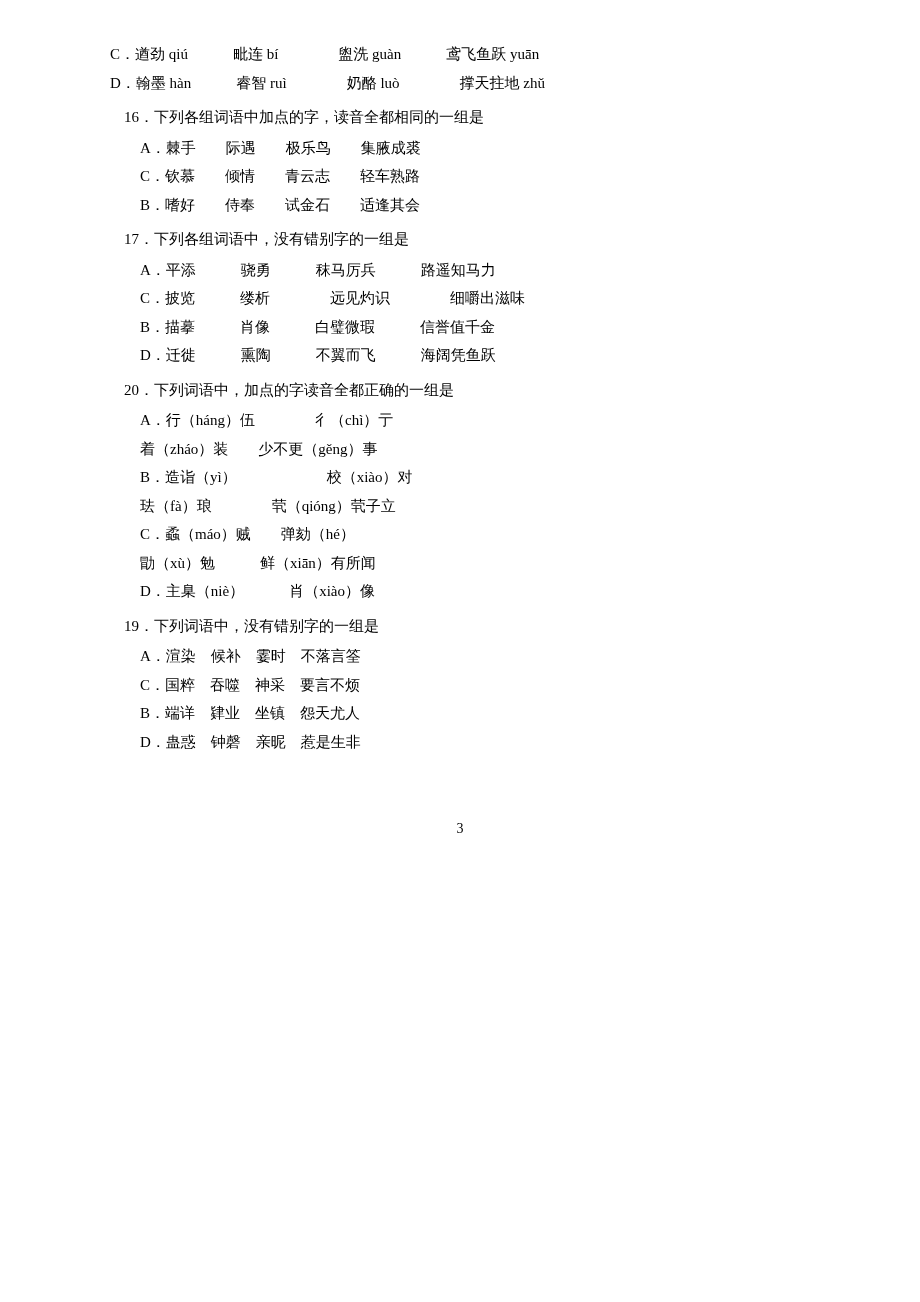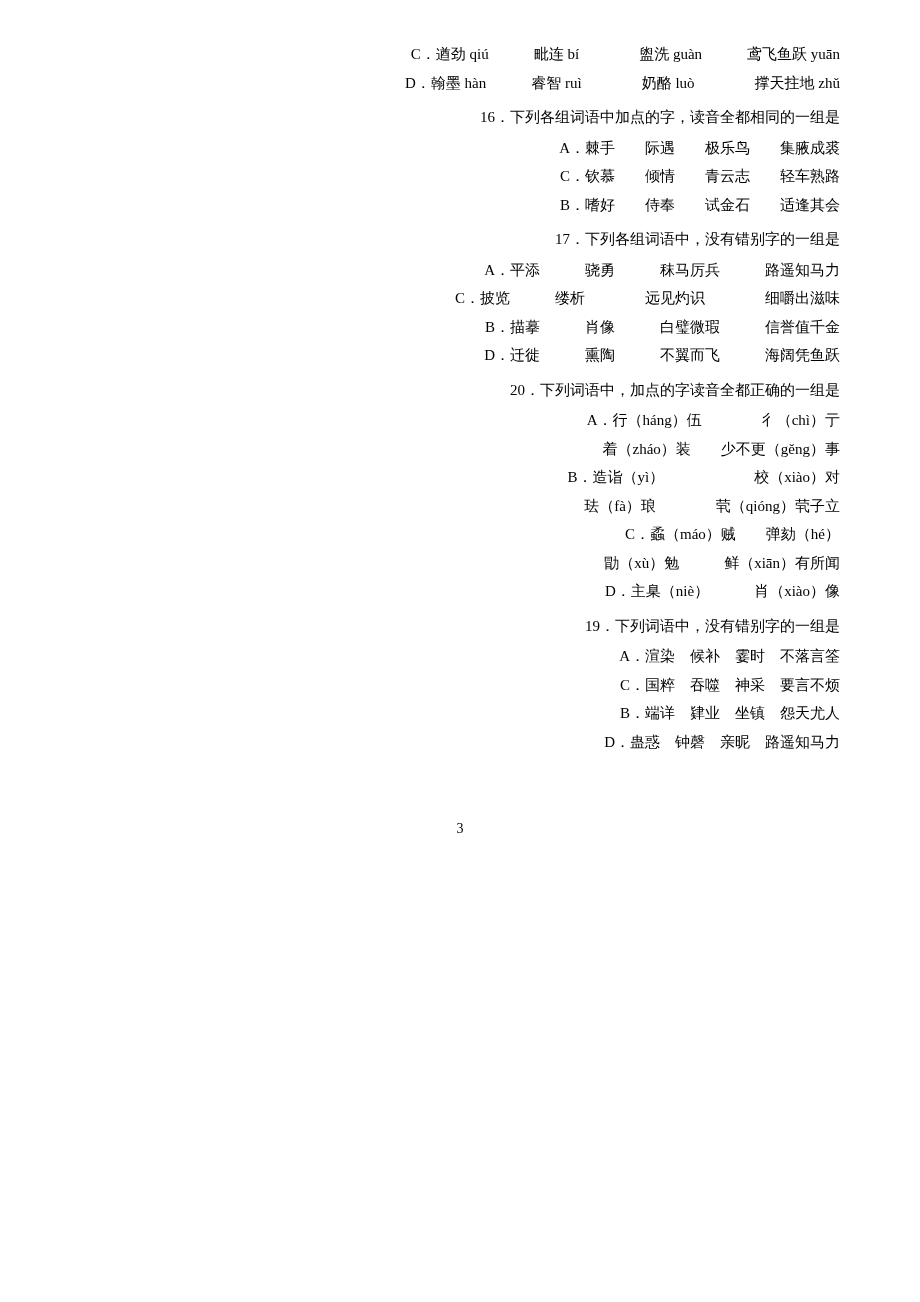"C．遒劲 qiú 毗连 bí 盥洗" * { text-align: right -> none }
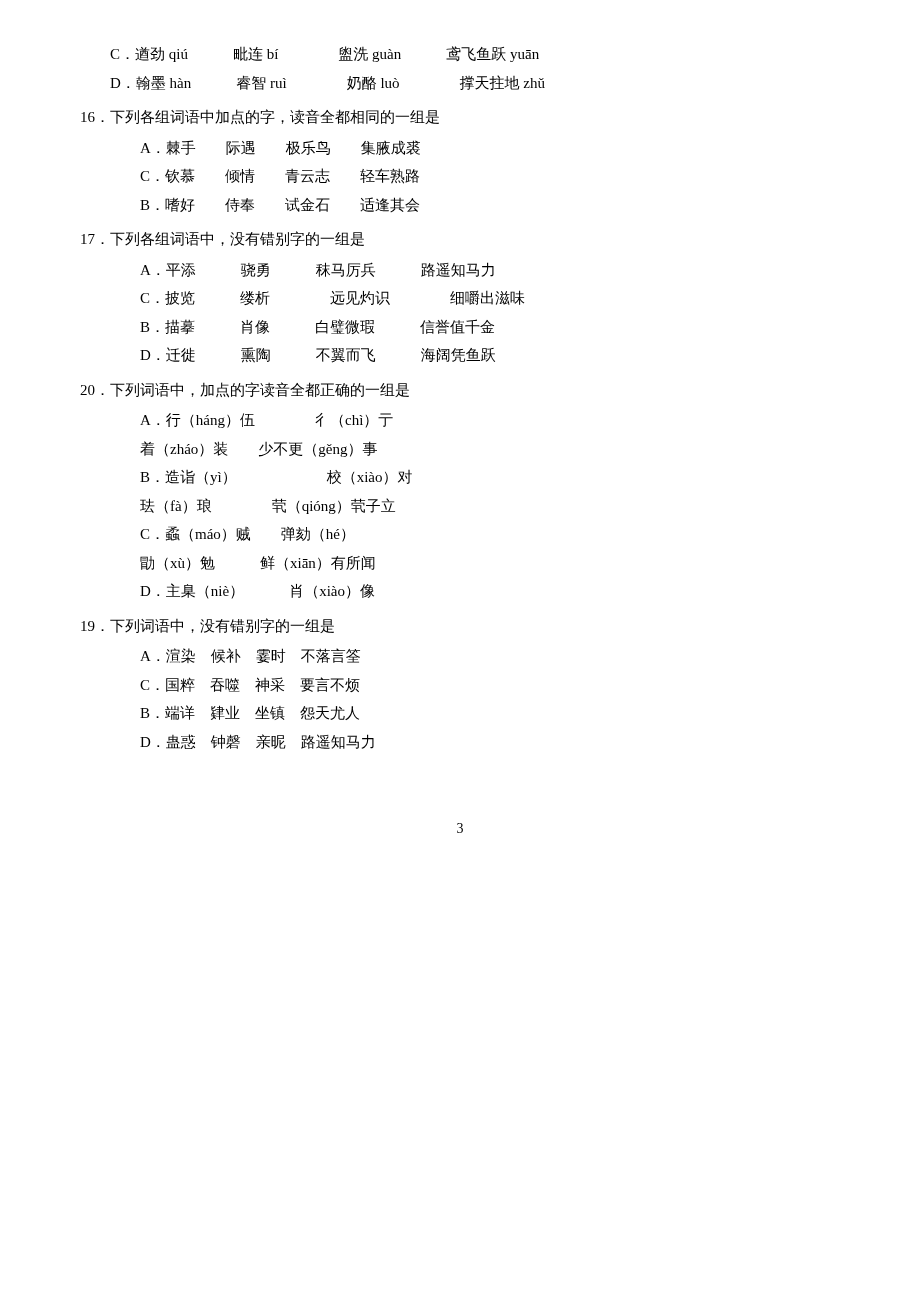"16．下列各组词语中加点的字，读音全都相同的一组是" .question-title { margin-left: none -> 44px }
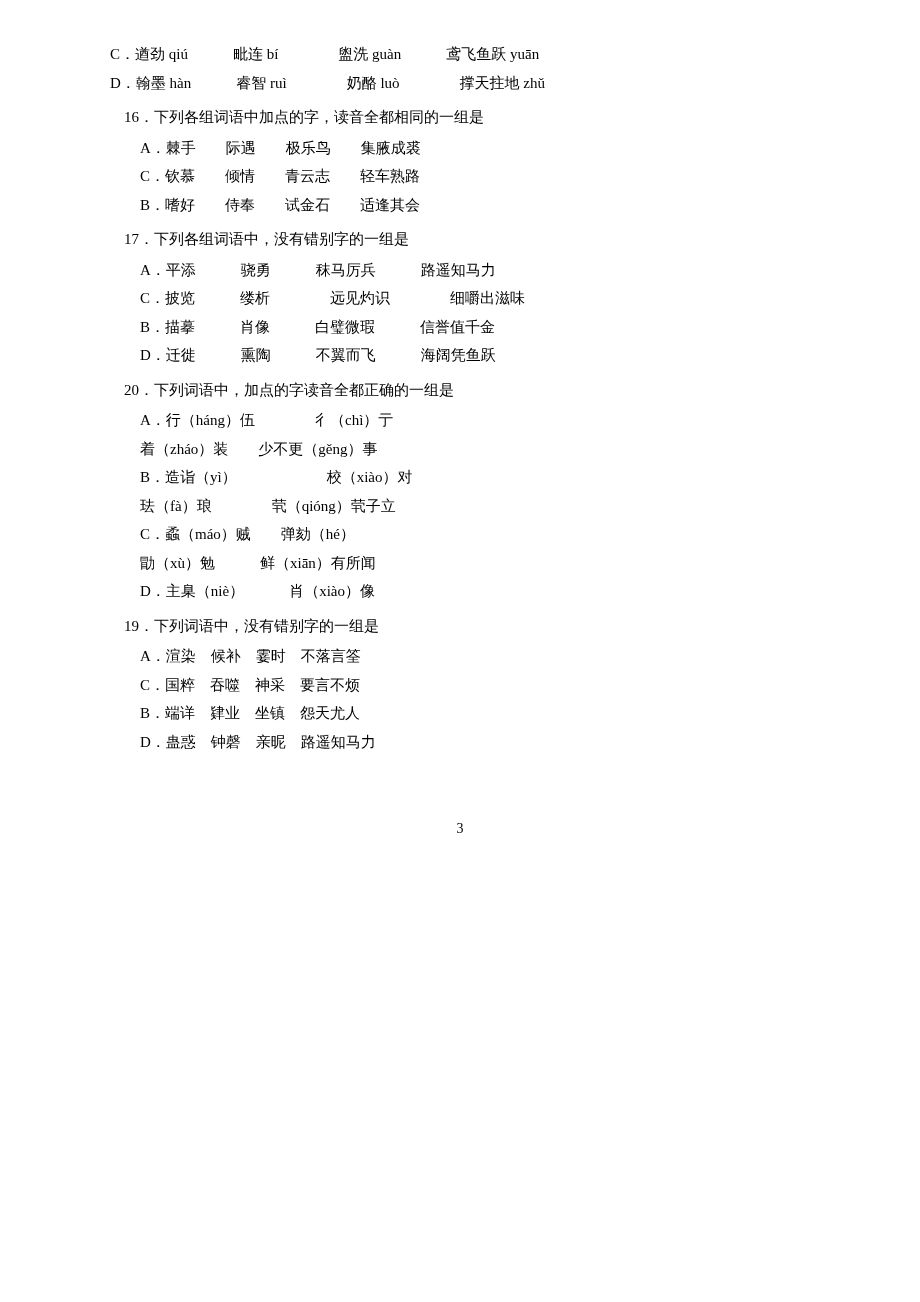"D．蛊惑 钟磬 亲昵 路遥知马力" span.option-line { text: 路遥知马力 -> 惹是生非 }
